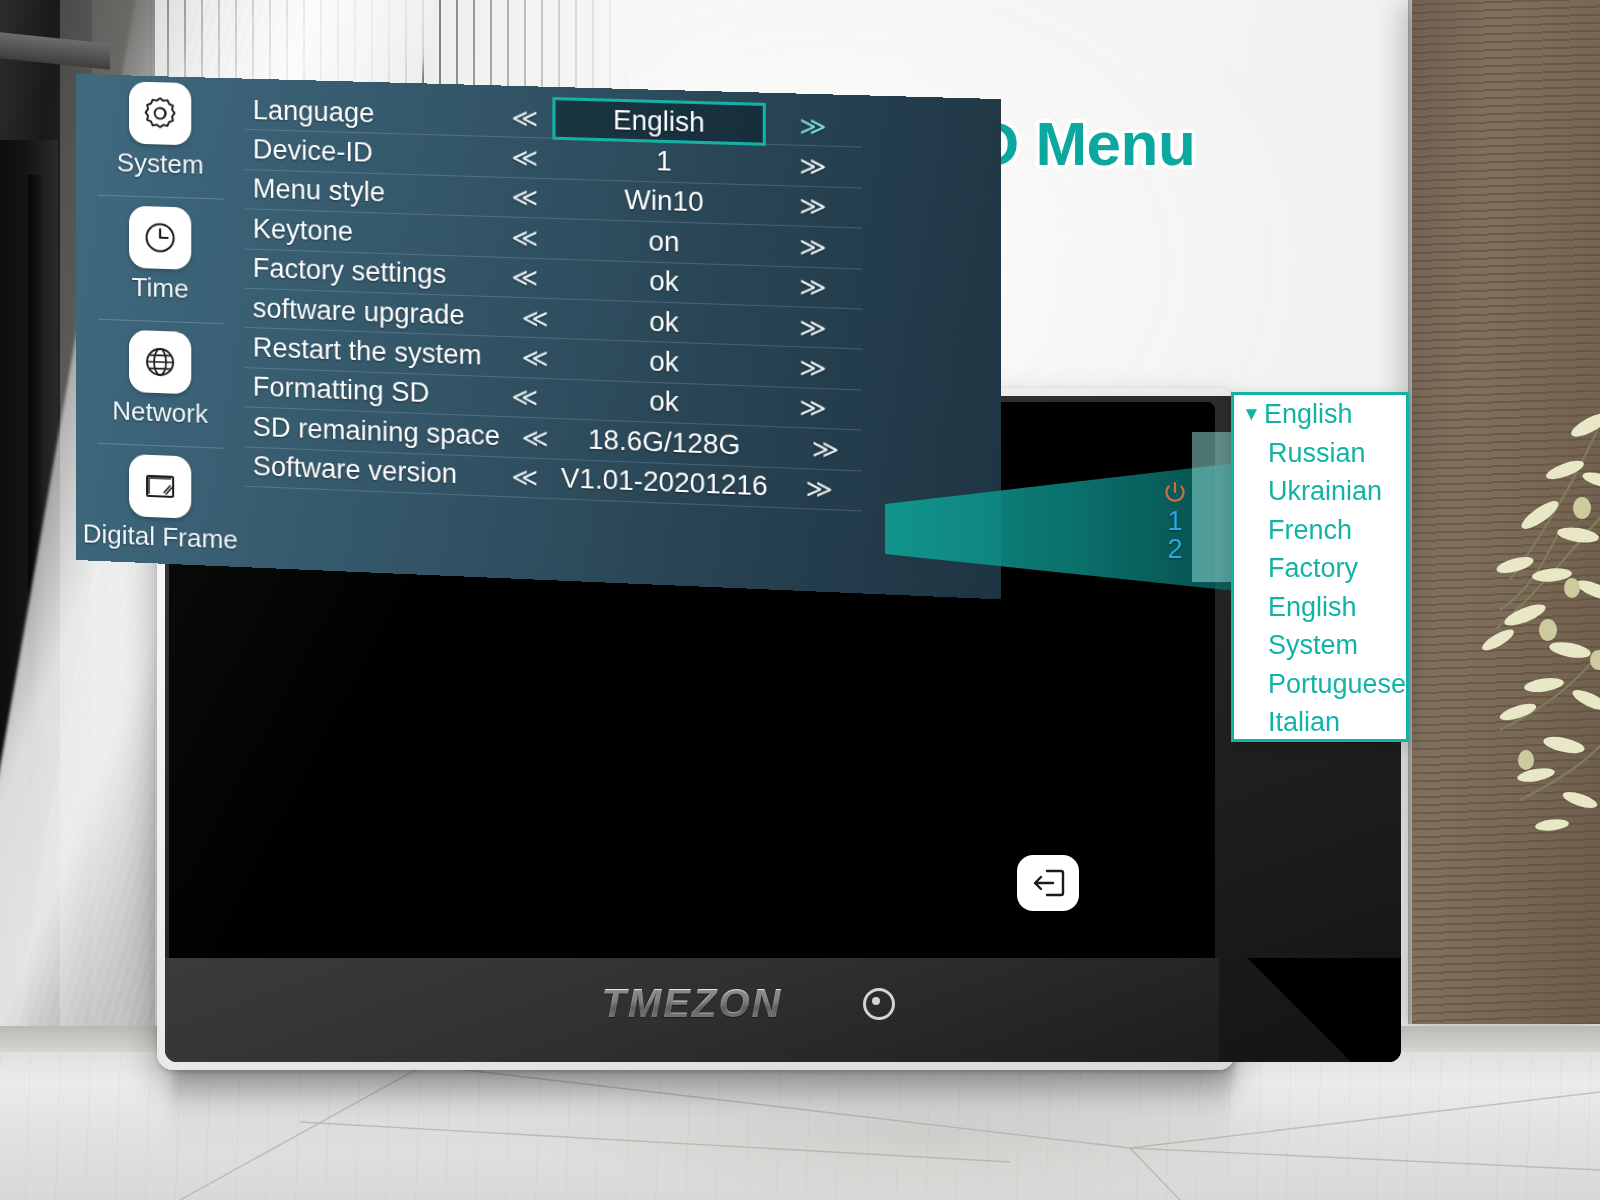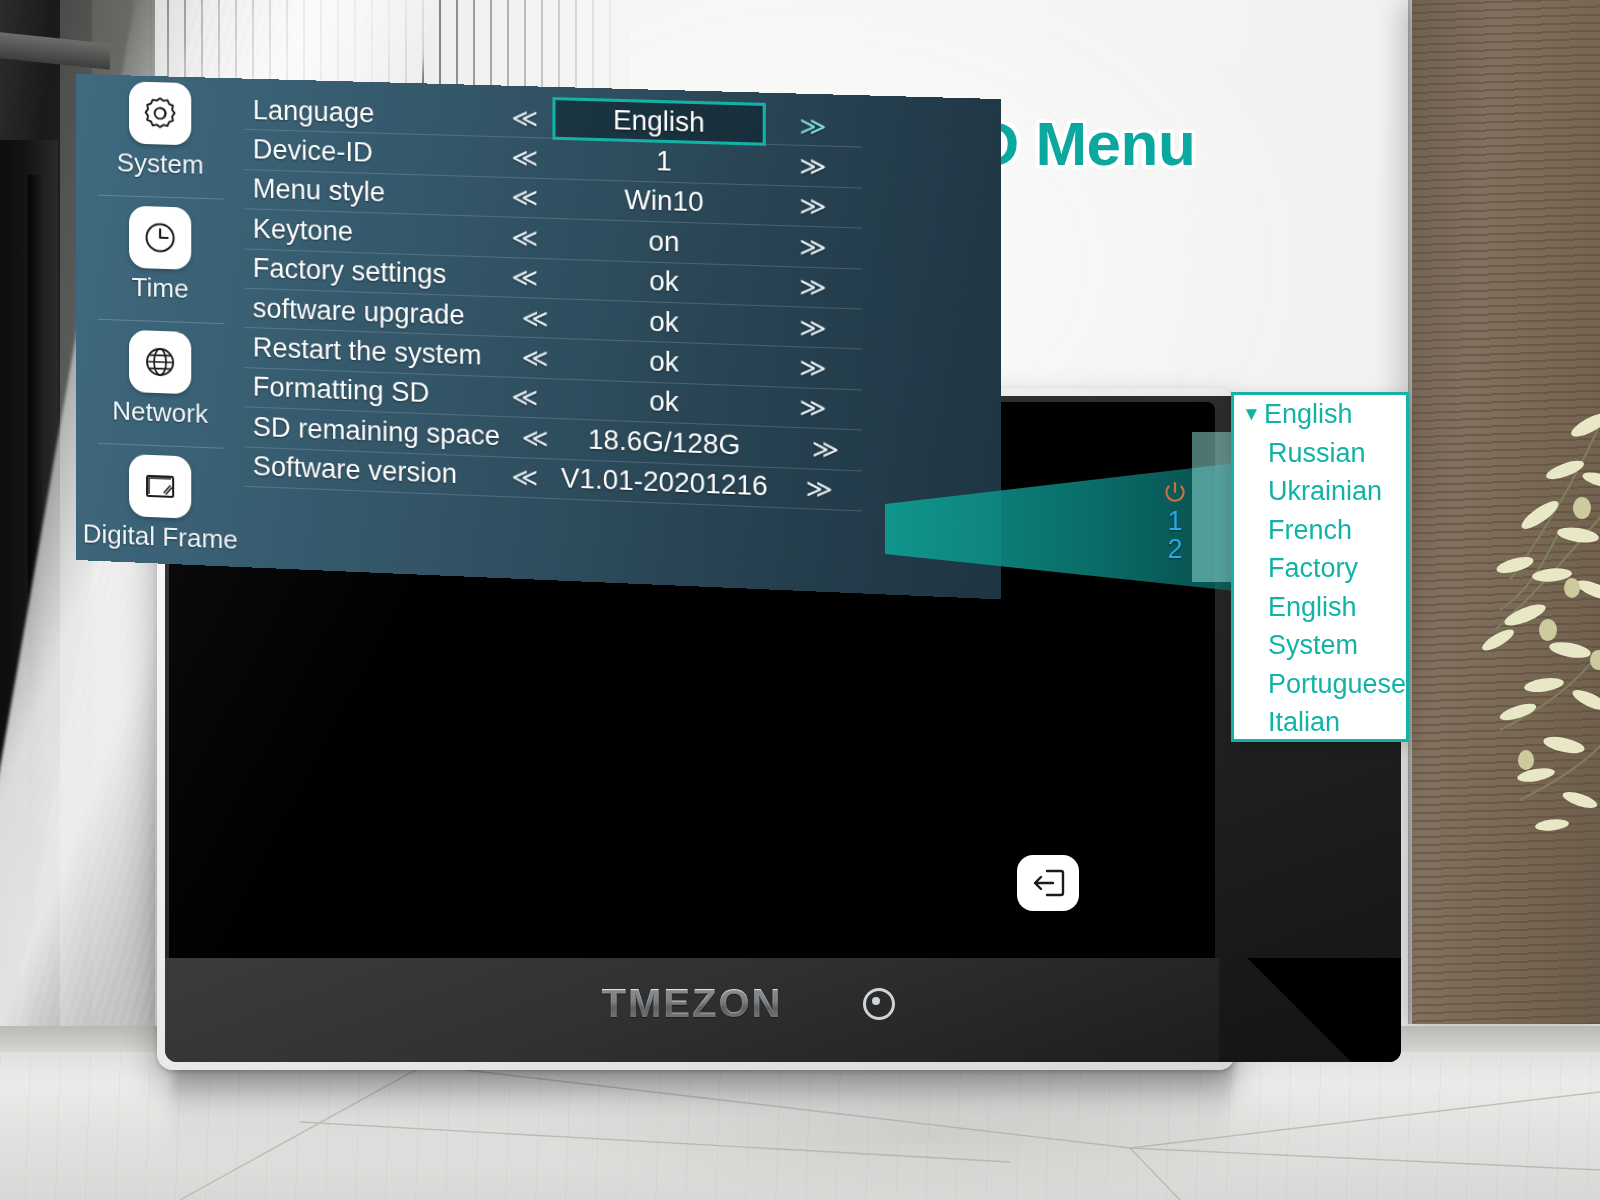"TMEZON" .monitor-inner { font-style: none -> italic }
